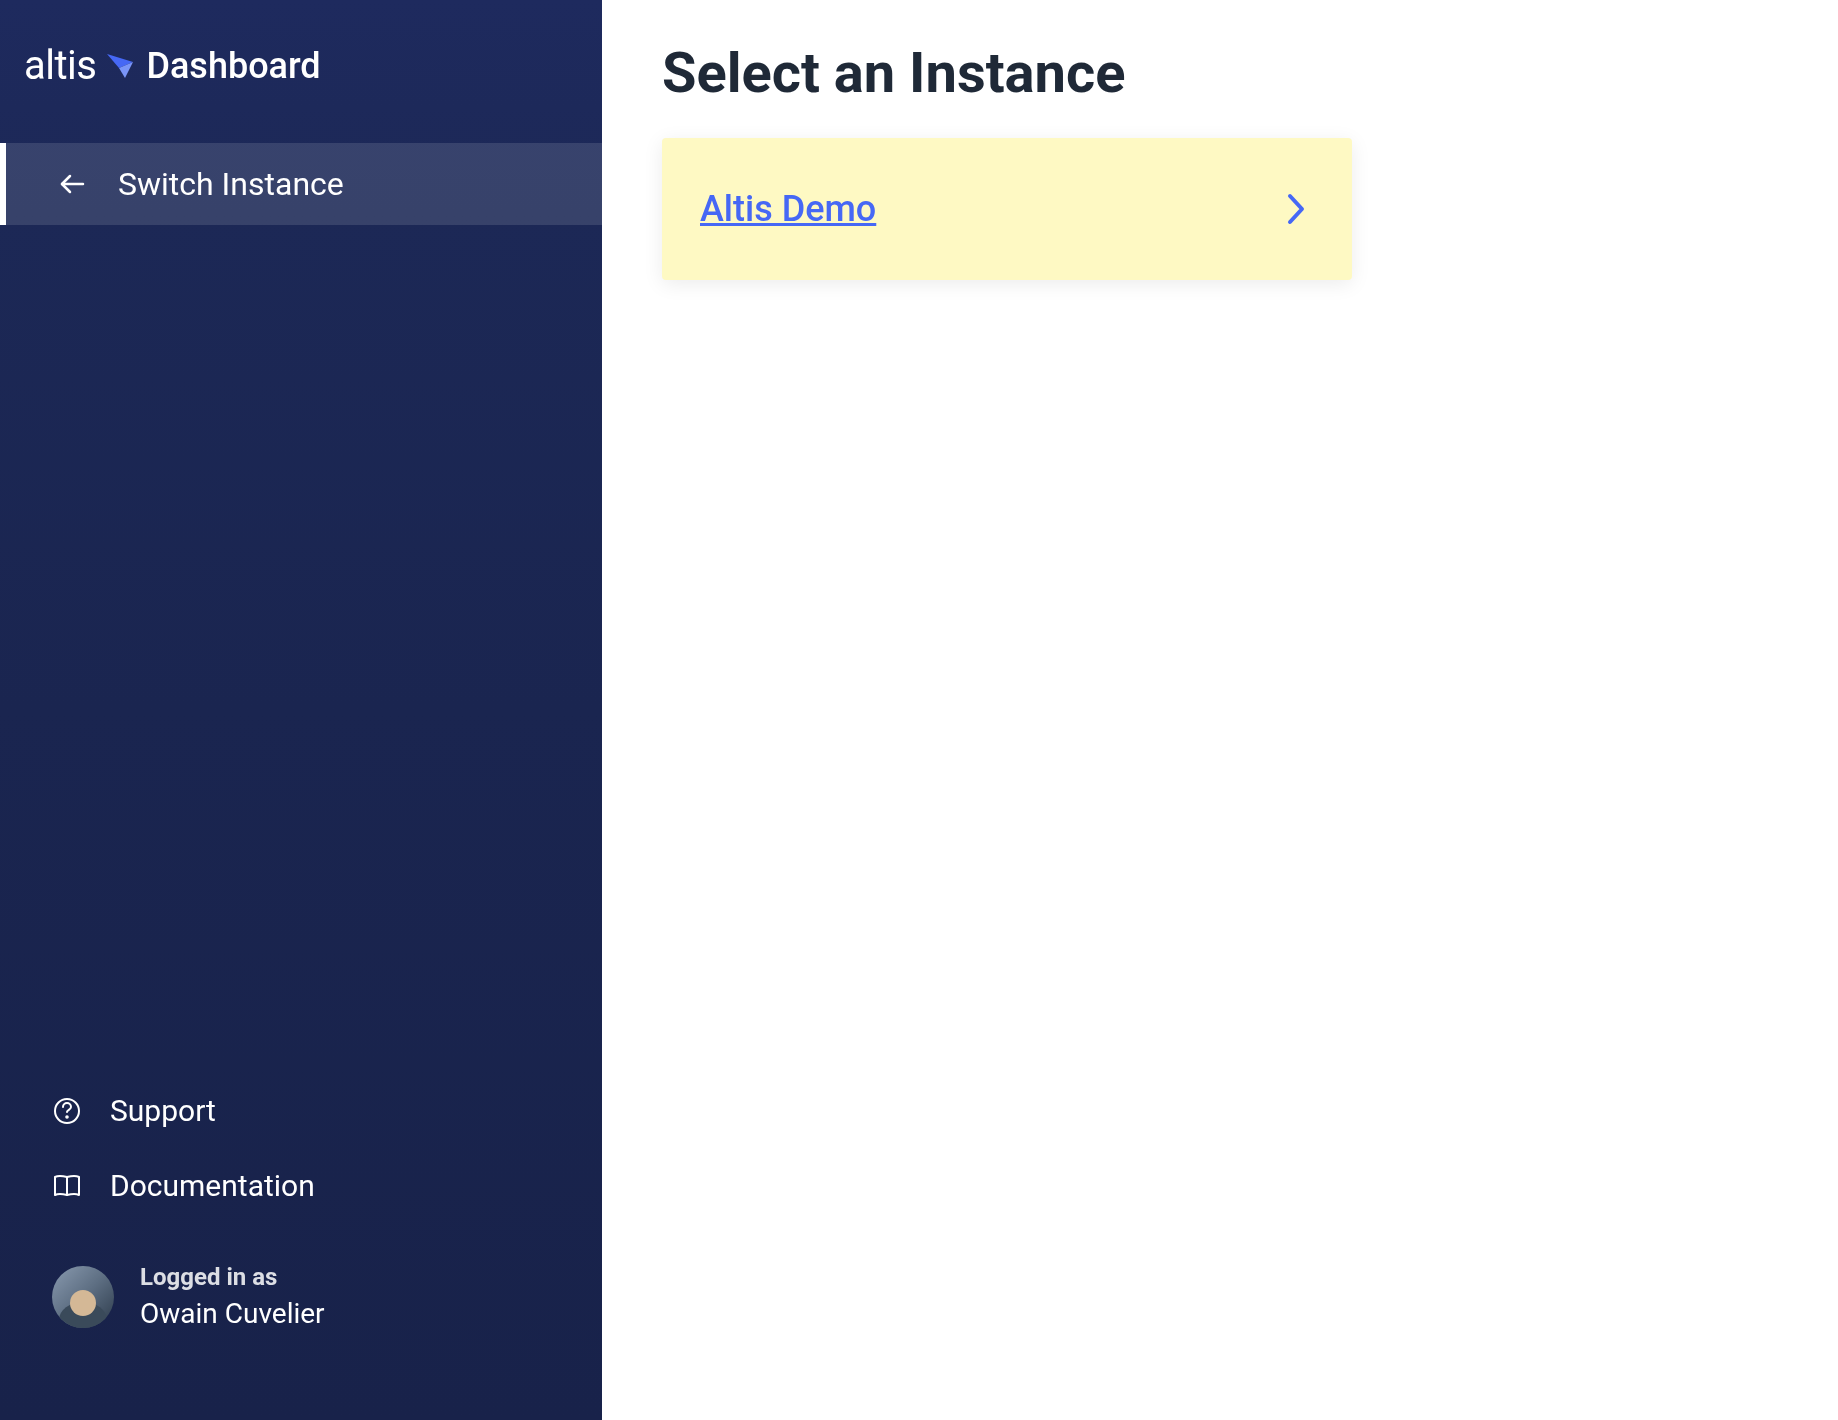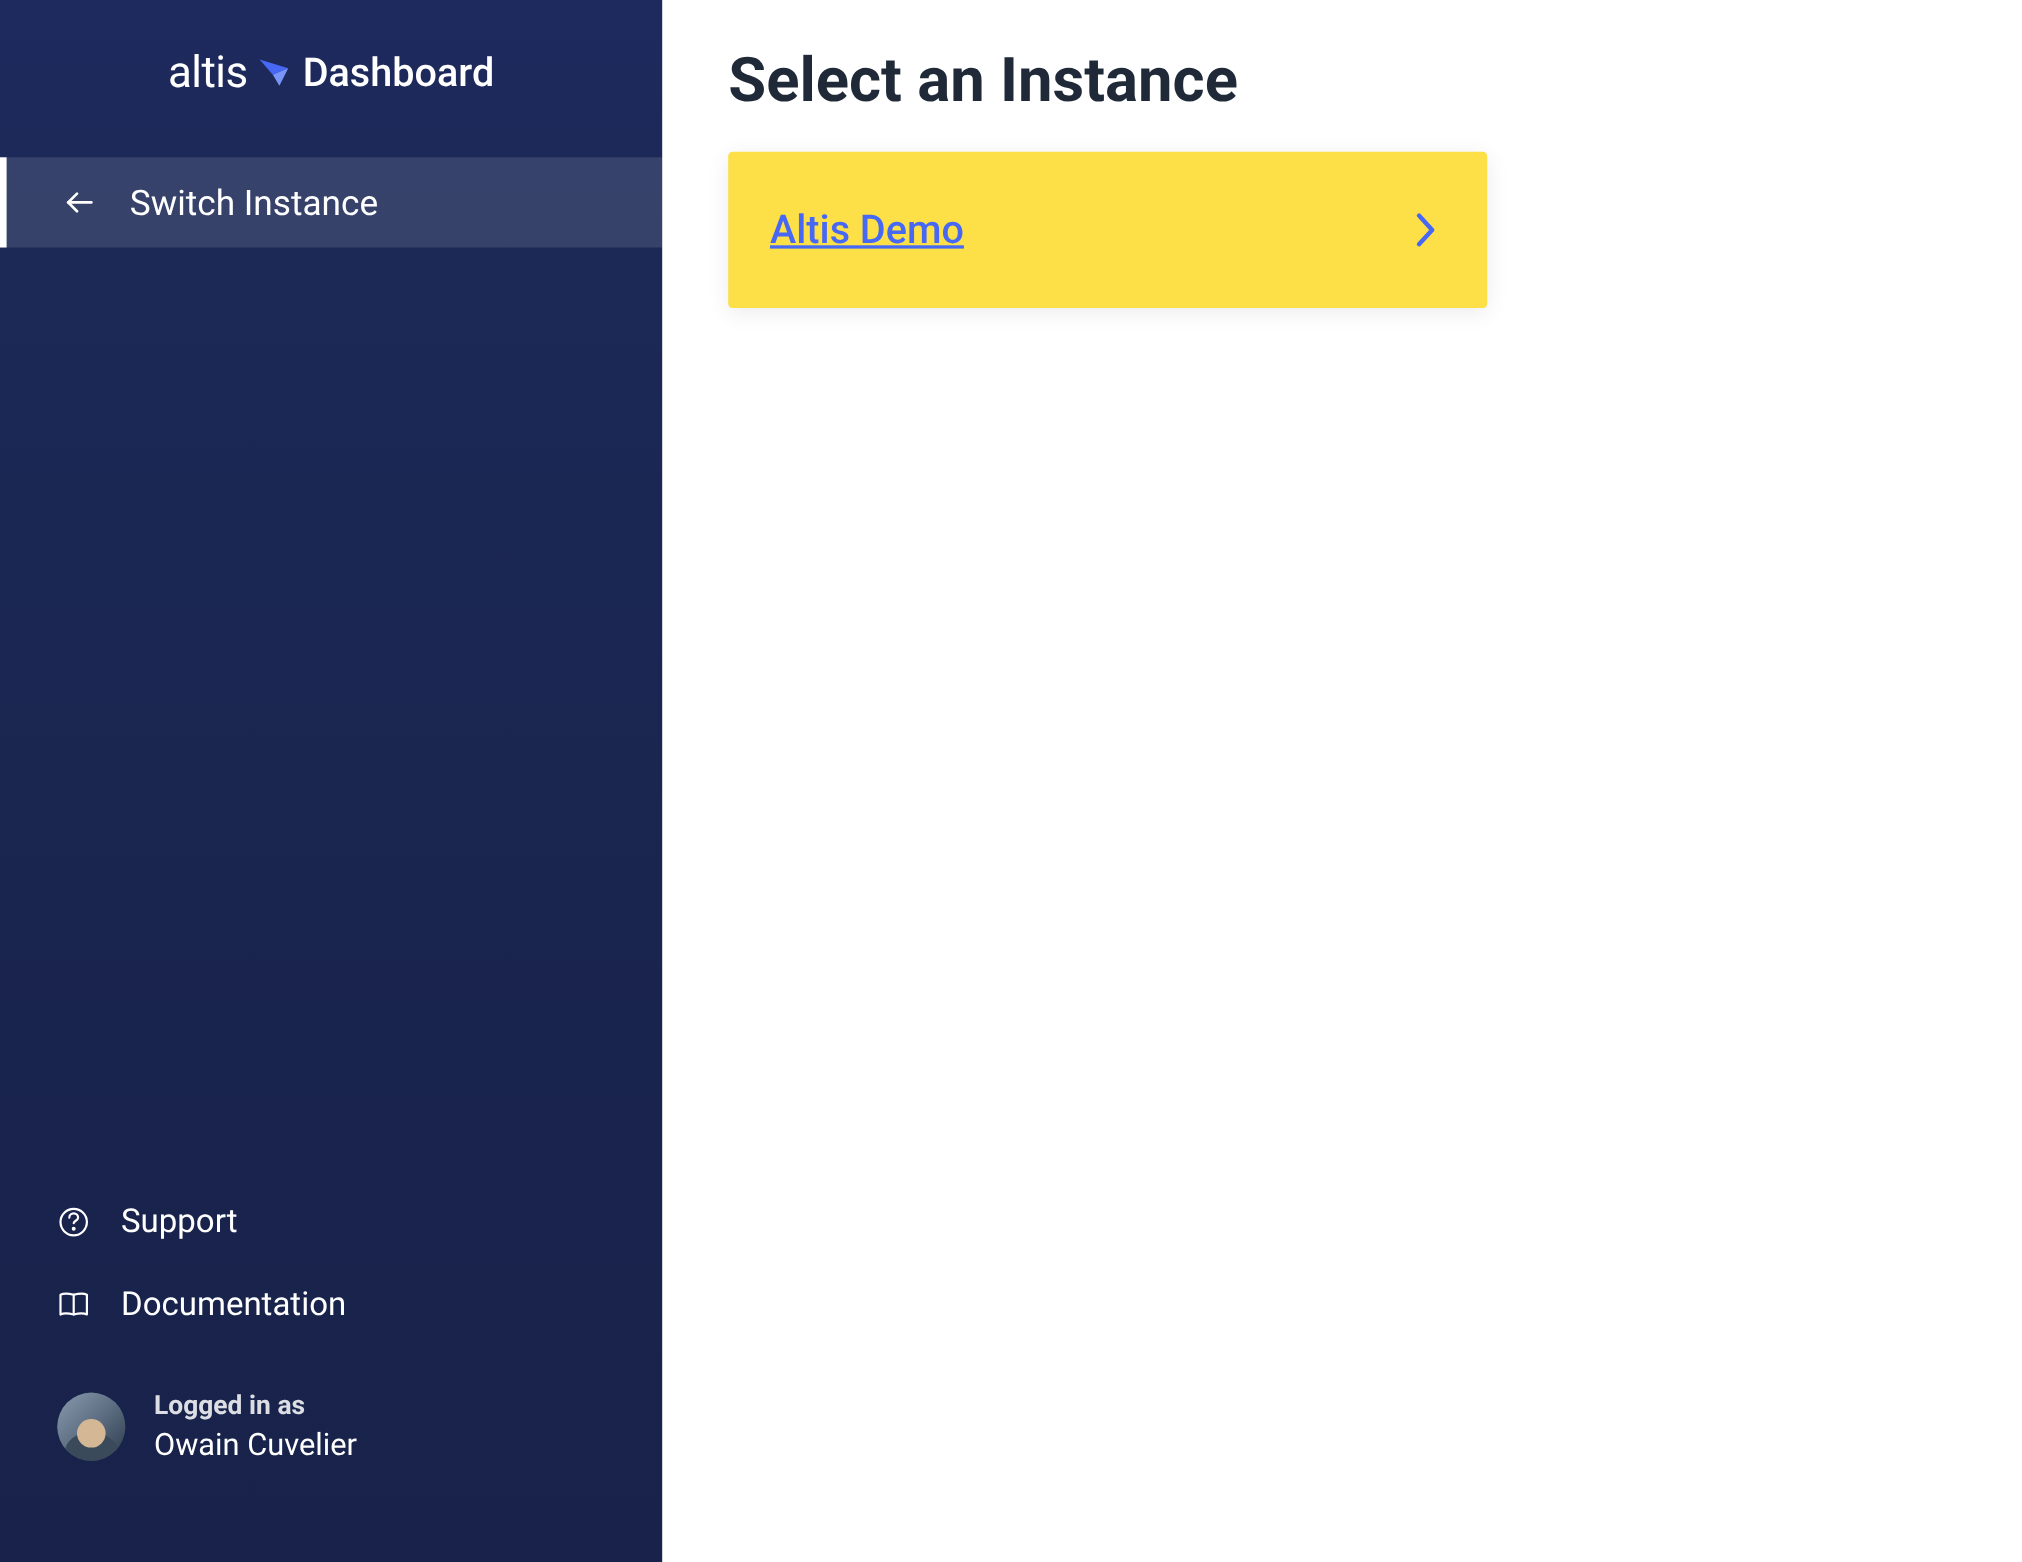"altis" .sidebar-header { justify-content: center -> none }
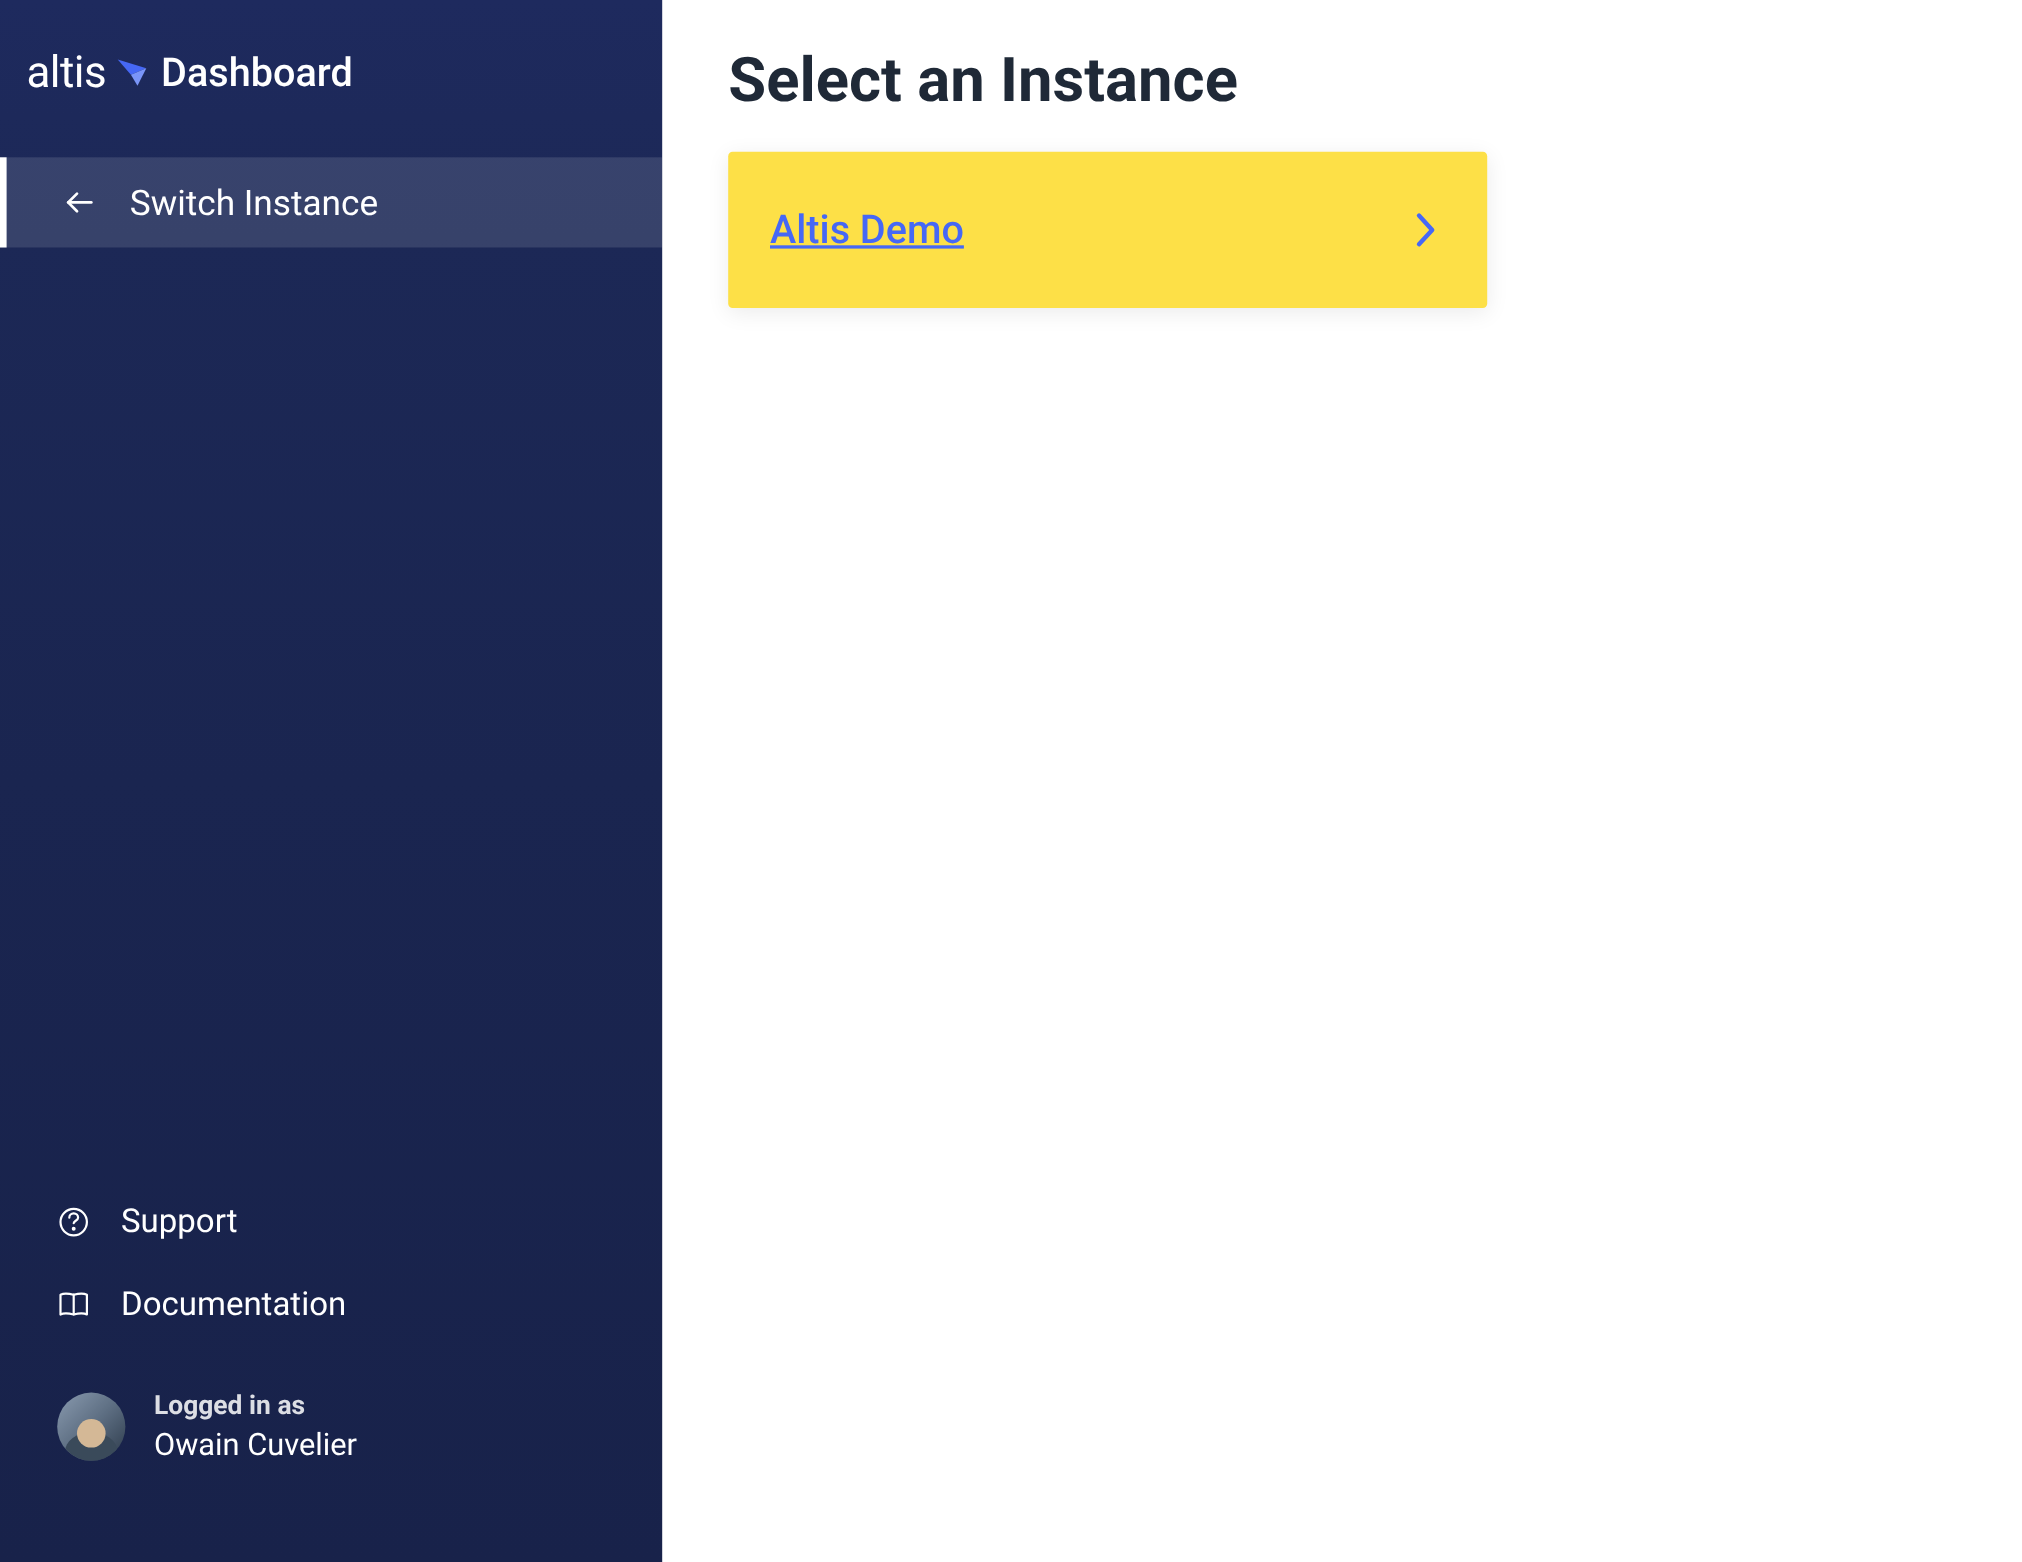"Altis Demo" .instance-card { background: #fde047 -> #fef9c3 }
